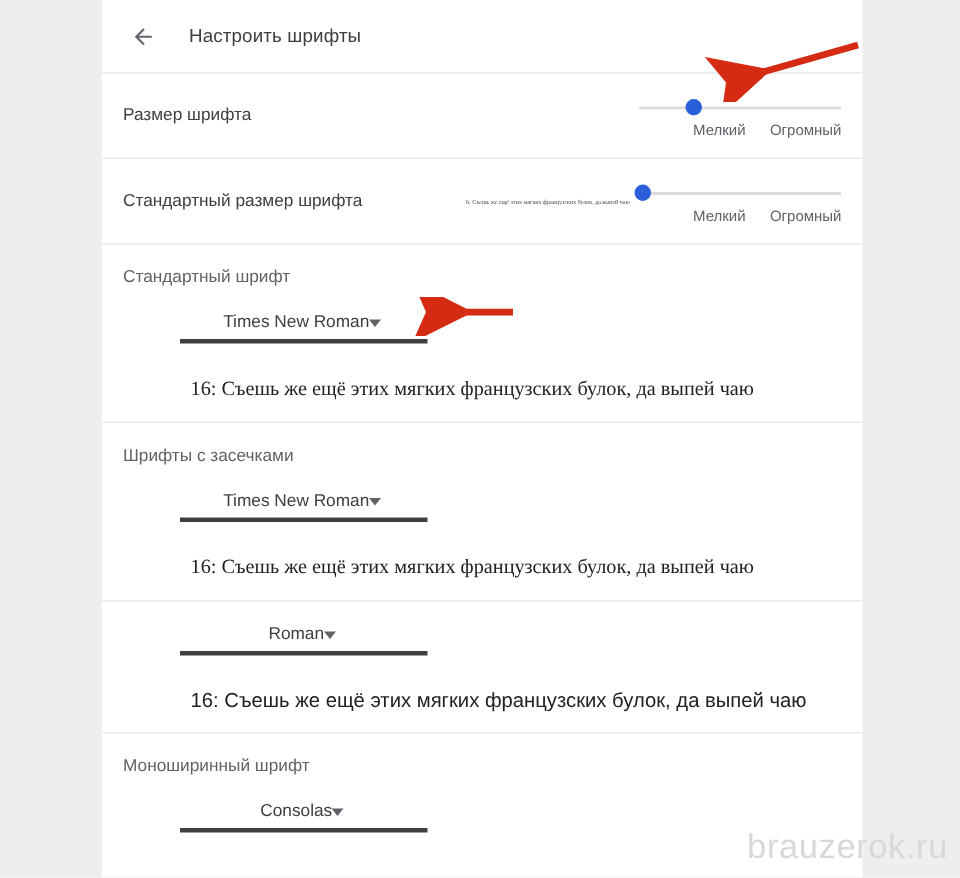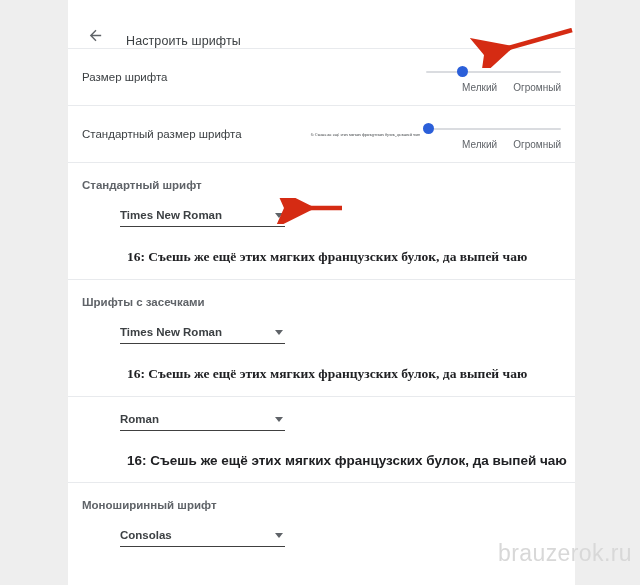"Настроить шрифты" .header { align-items: flex-end -> center }
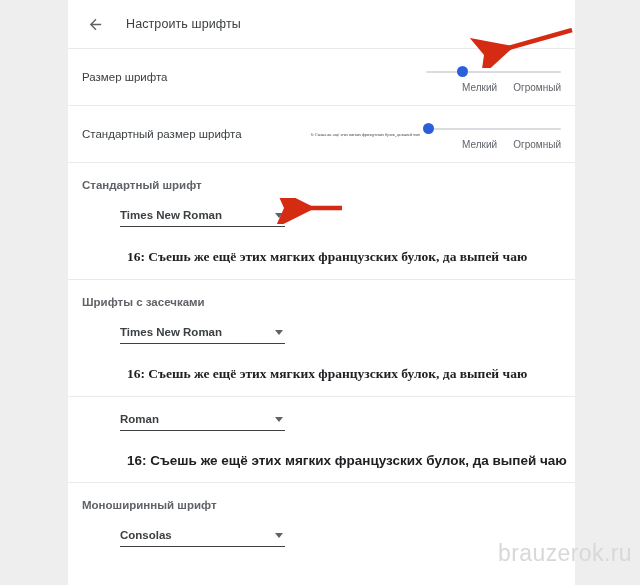"Стандартный шрифт" .section { font-weight: bold -> none }
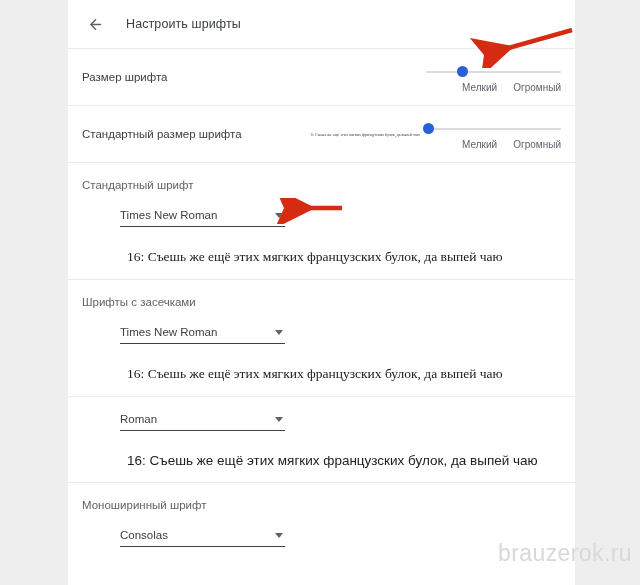"Times New Roman" .select-wrap { border-bottom: 1px solid #404040 -> 3px solid #404040; justify-content: space-between -> center }
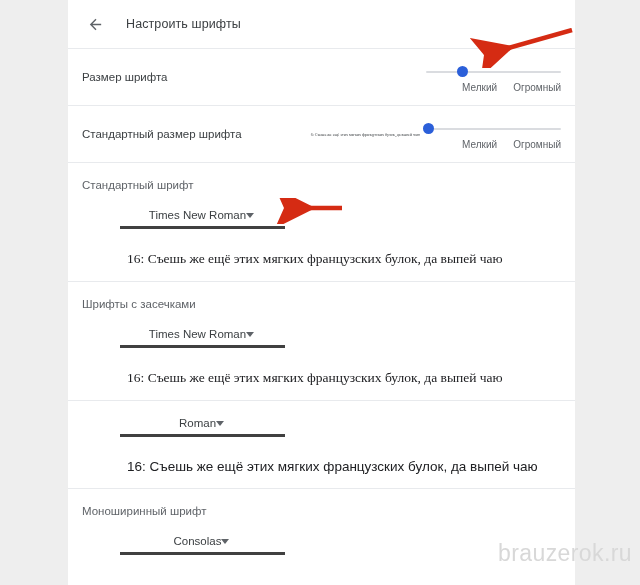"brauzerok.ru" #watermark { bottom: 18px -> 7px }
